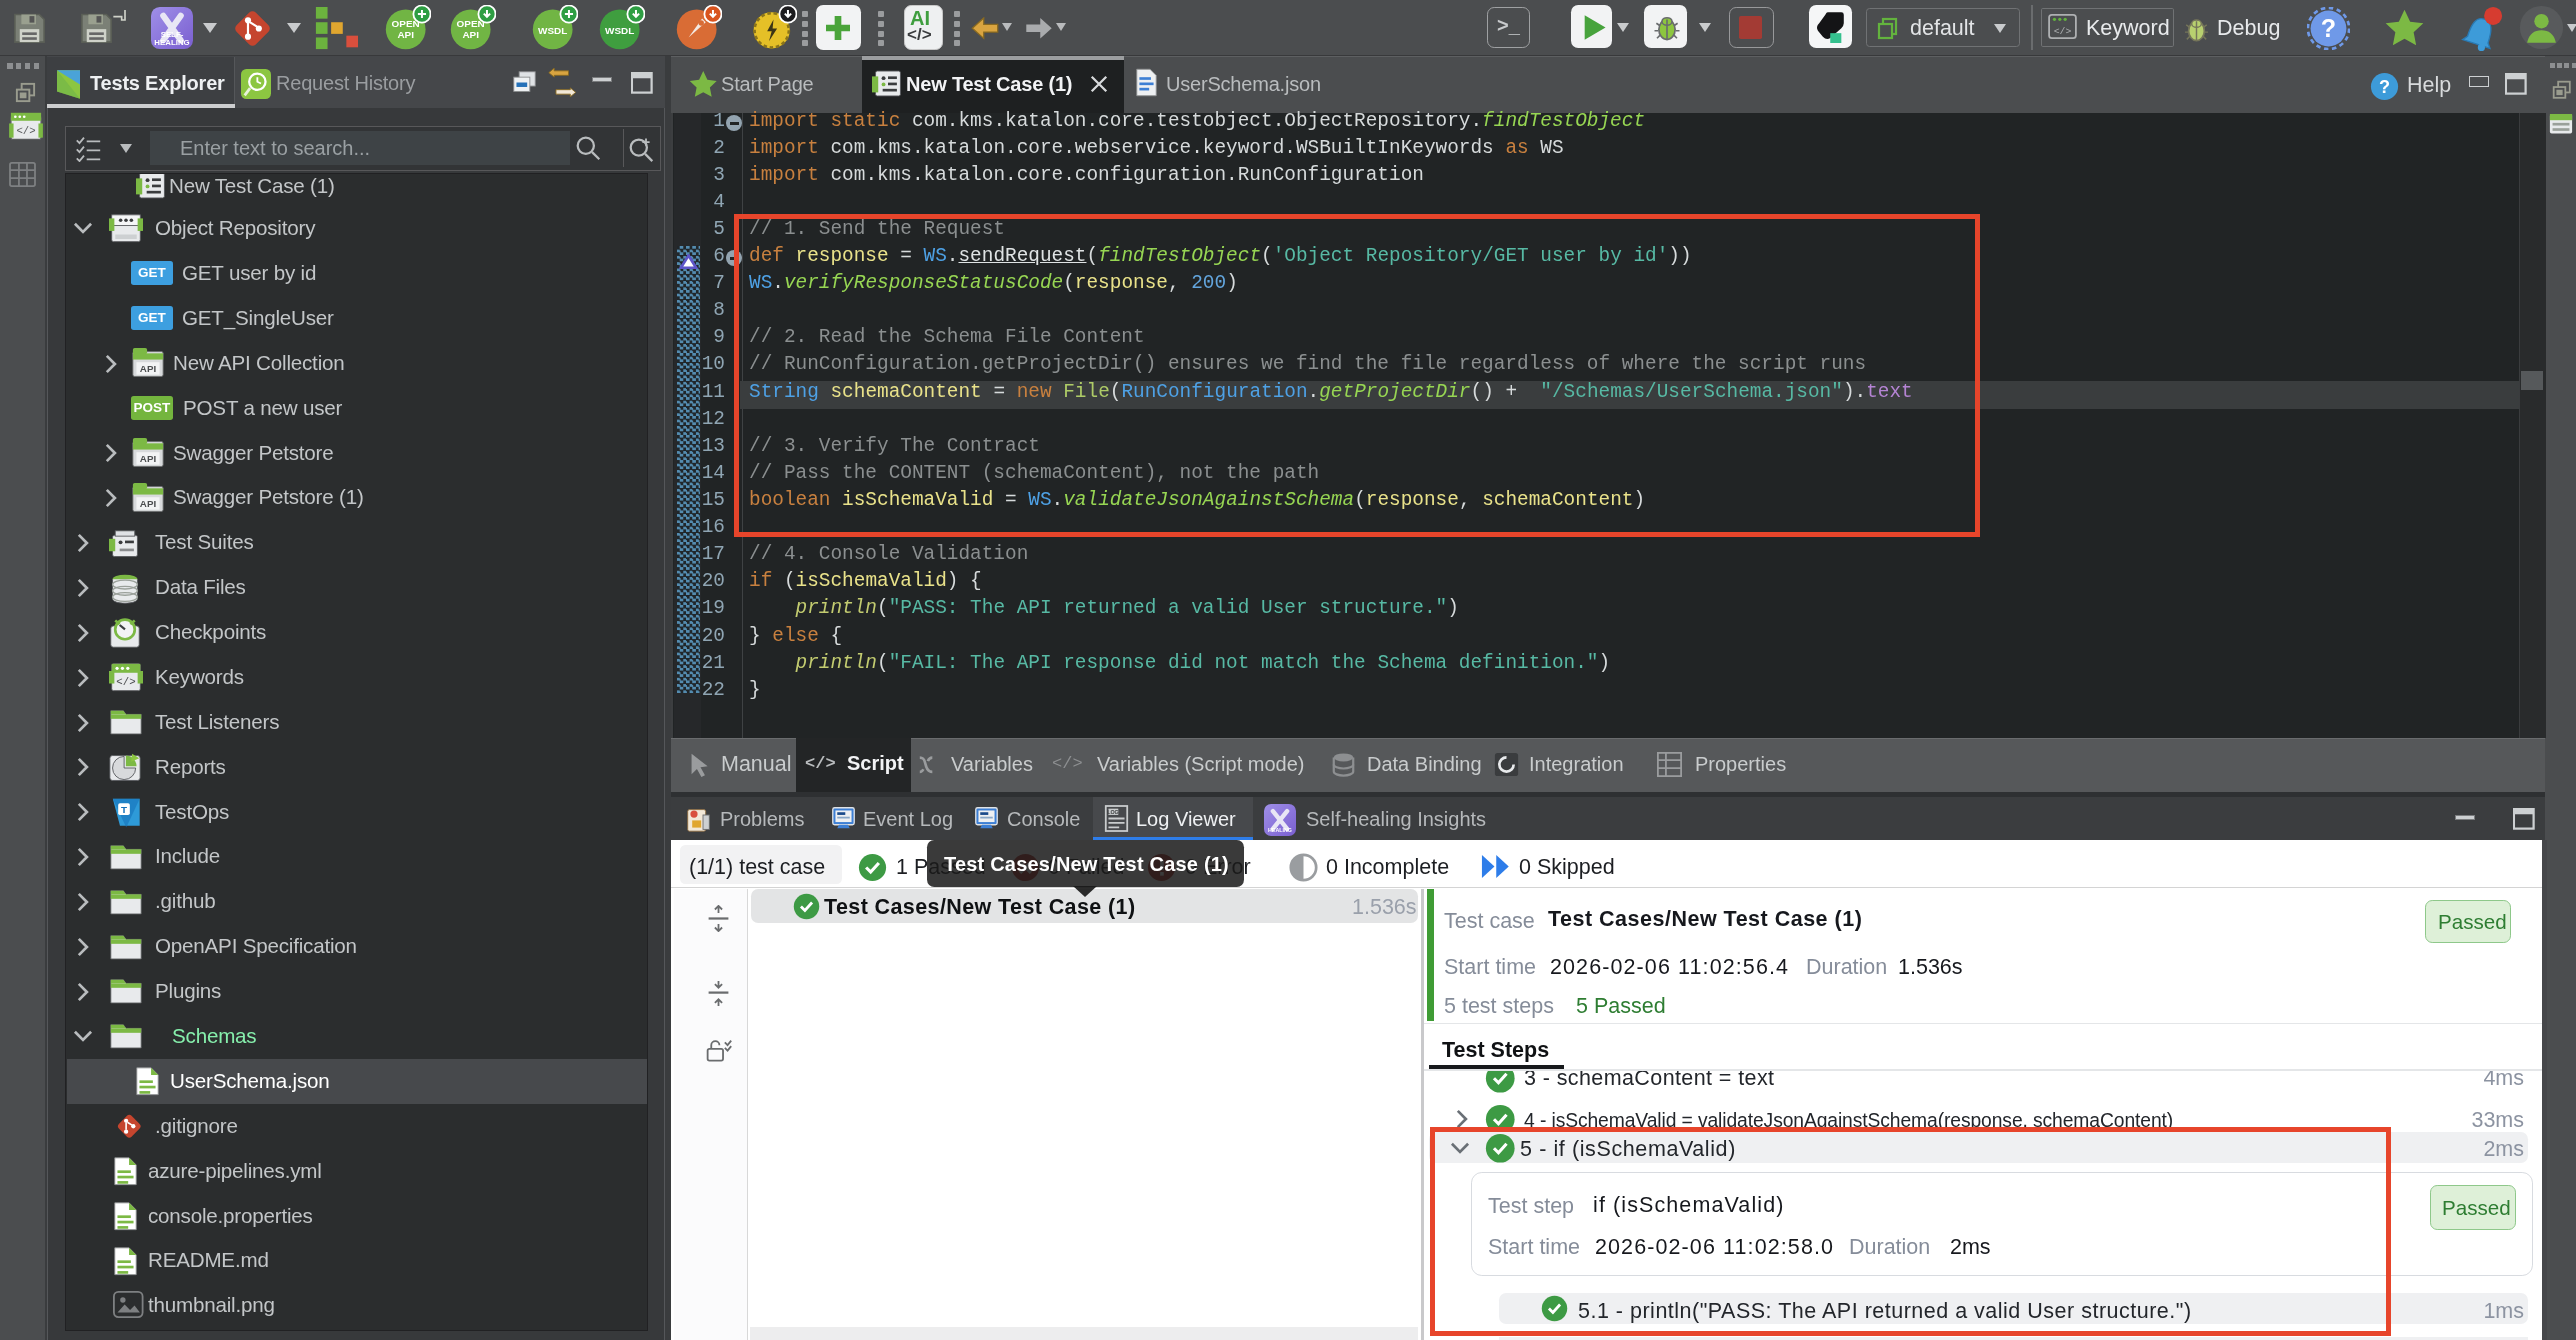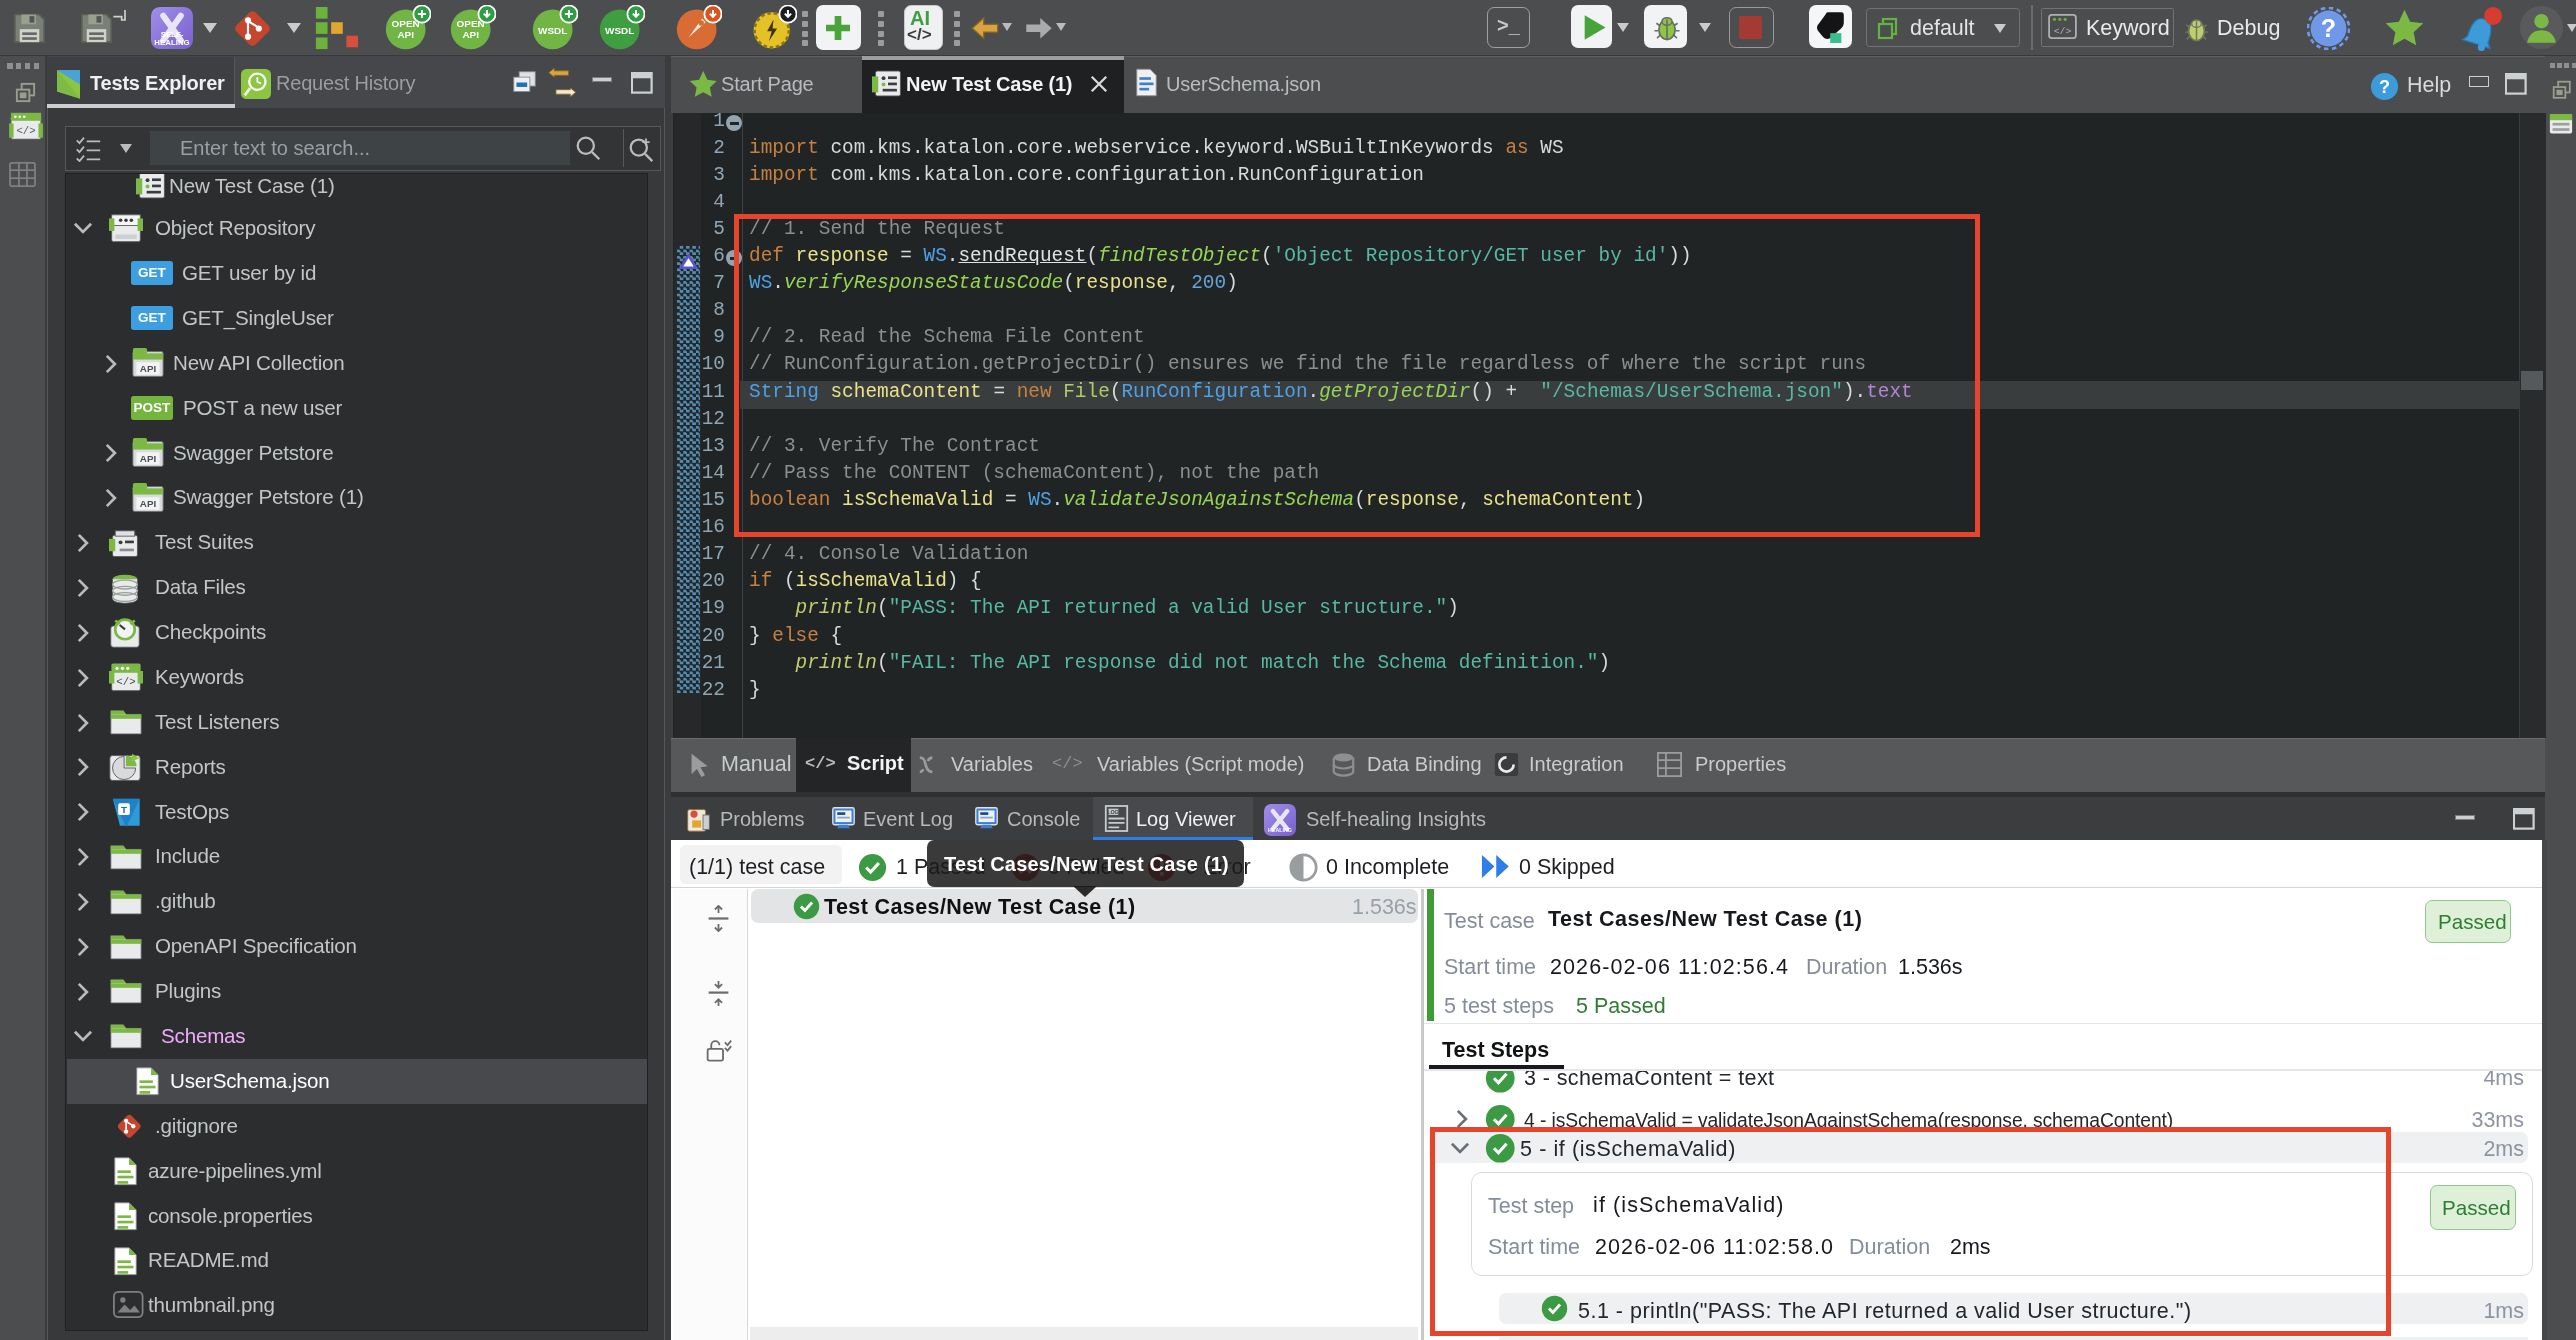"import static" div.a { html: none -> <div><span>import static </span><span>com.kms.katalon.core.testobject.ObjectRepository.</span><span>findTestObject</span></div> }
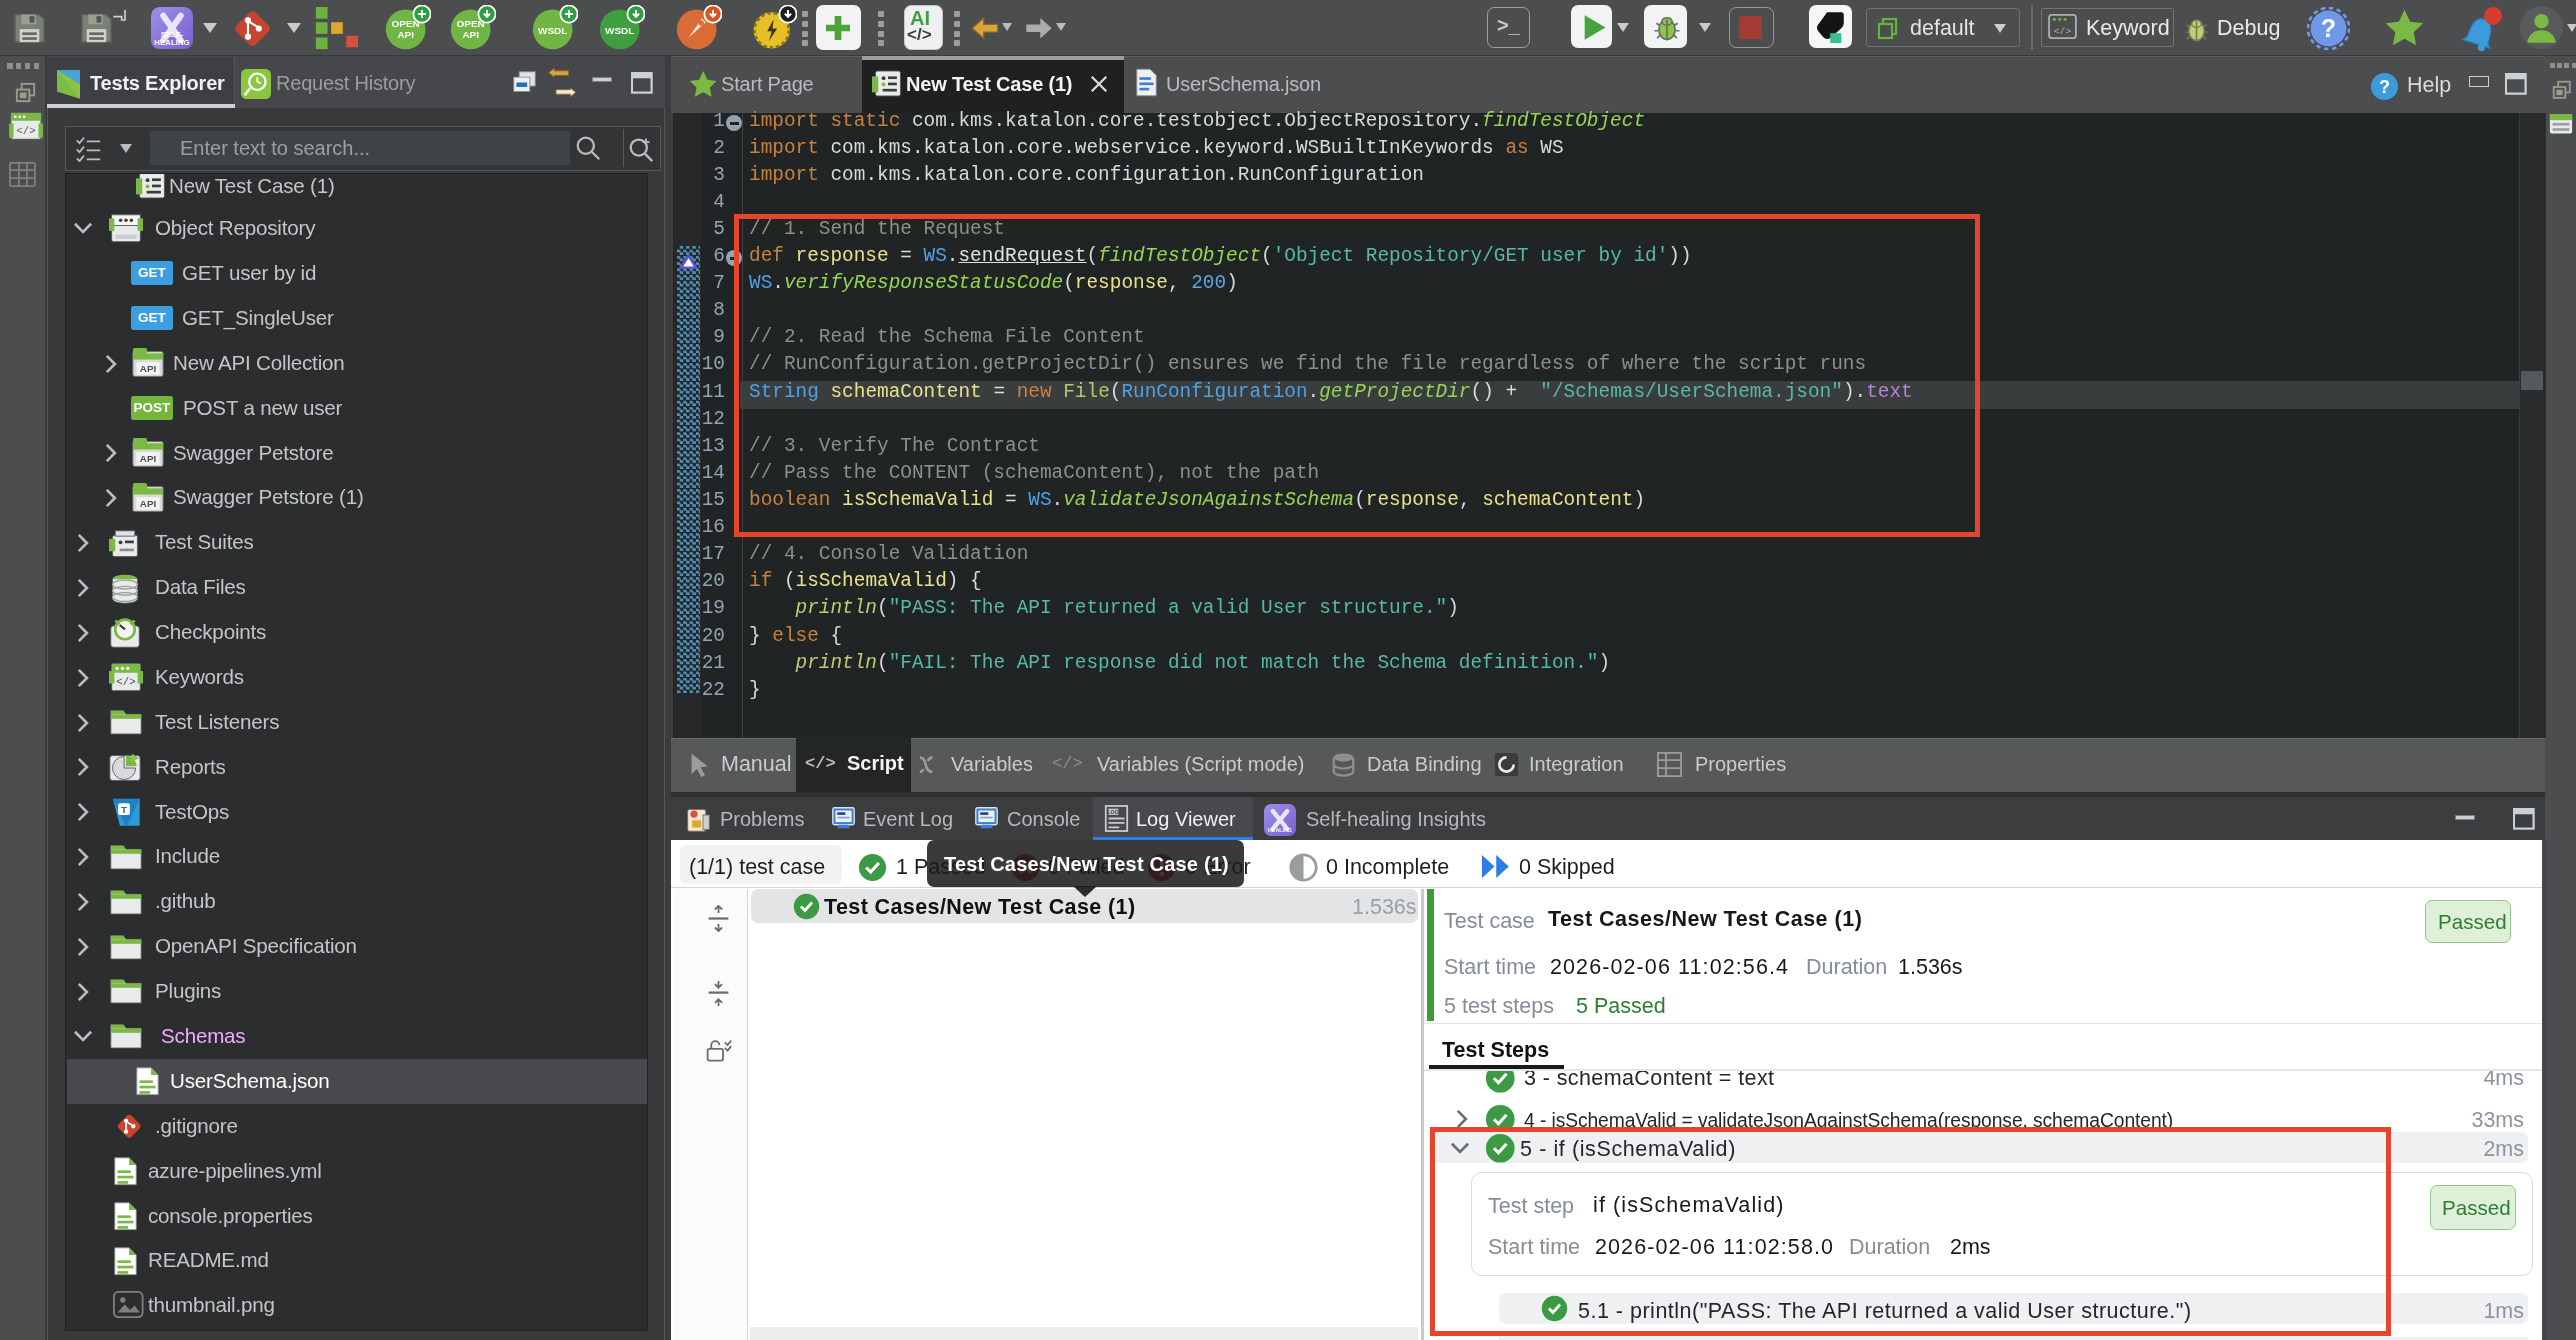"Schemas" div.a { color: #f0abfc -> #86efac; left: 95px -> 106px }
